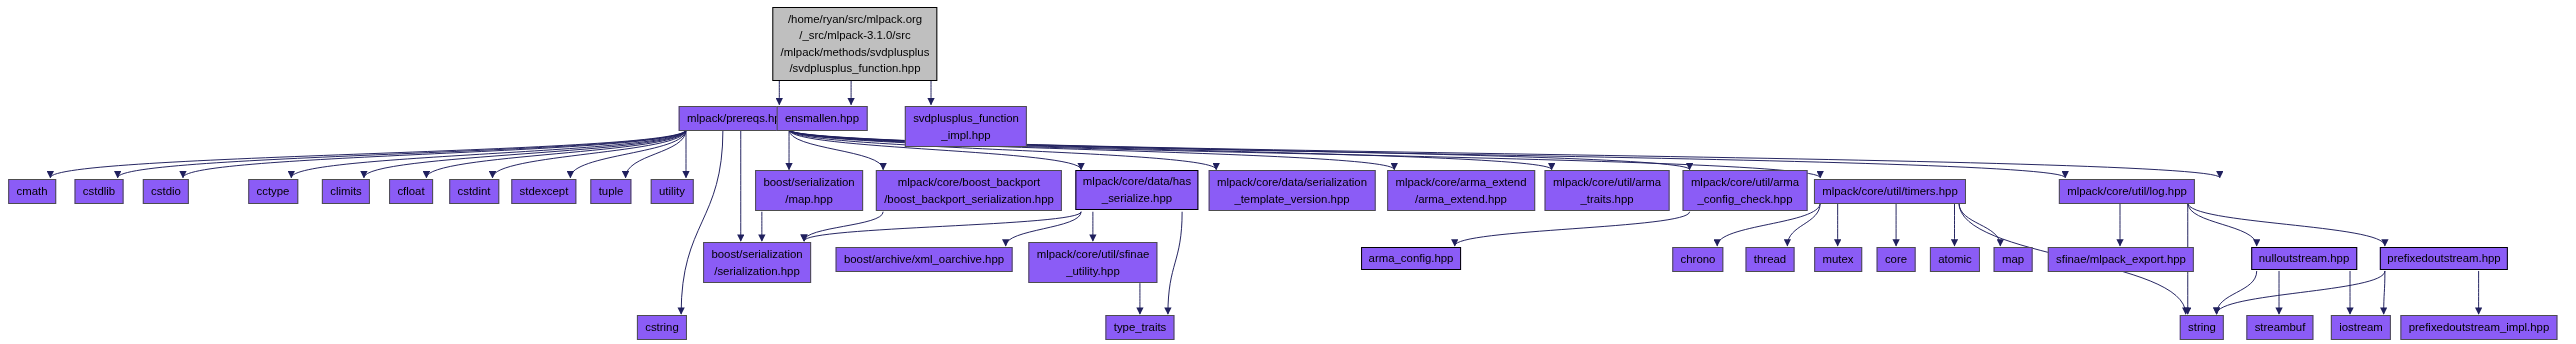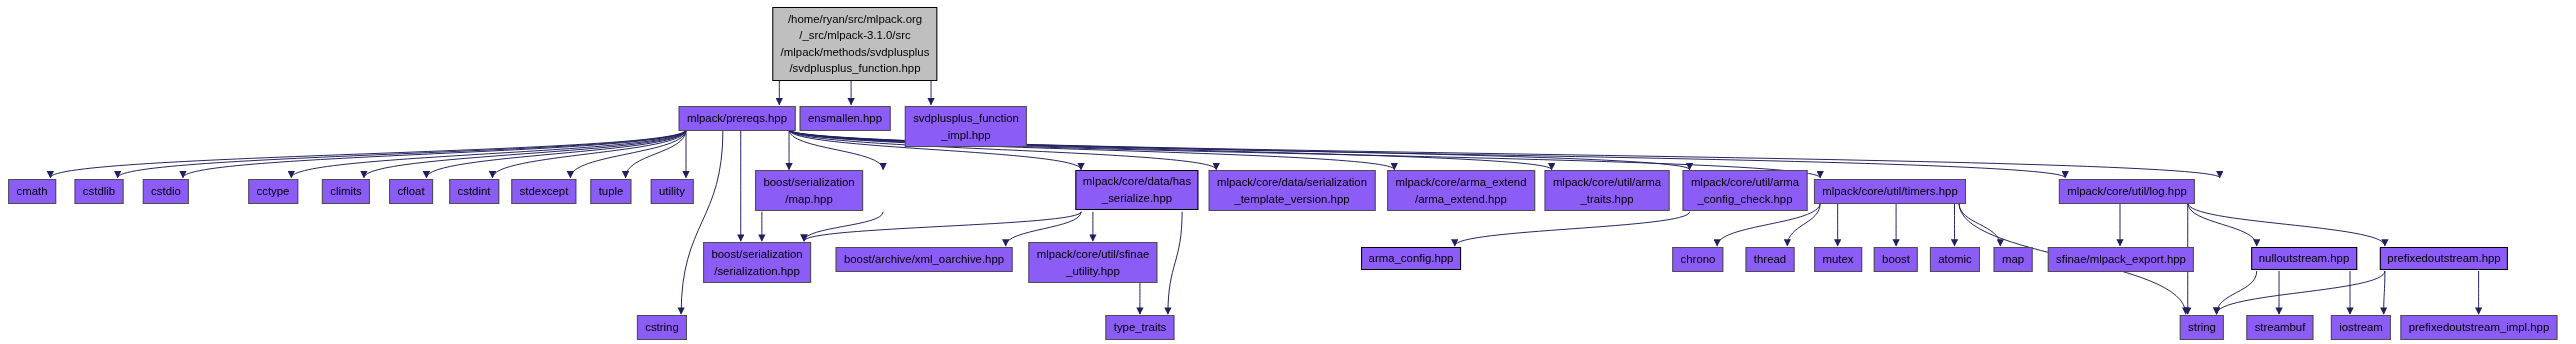"ensmallen.hpp" div.node { left: 845px -> 822px }
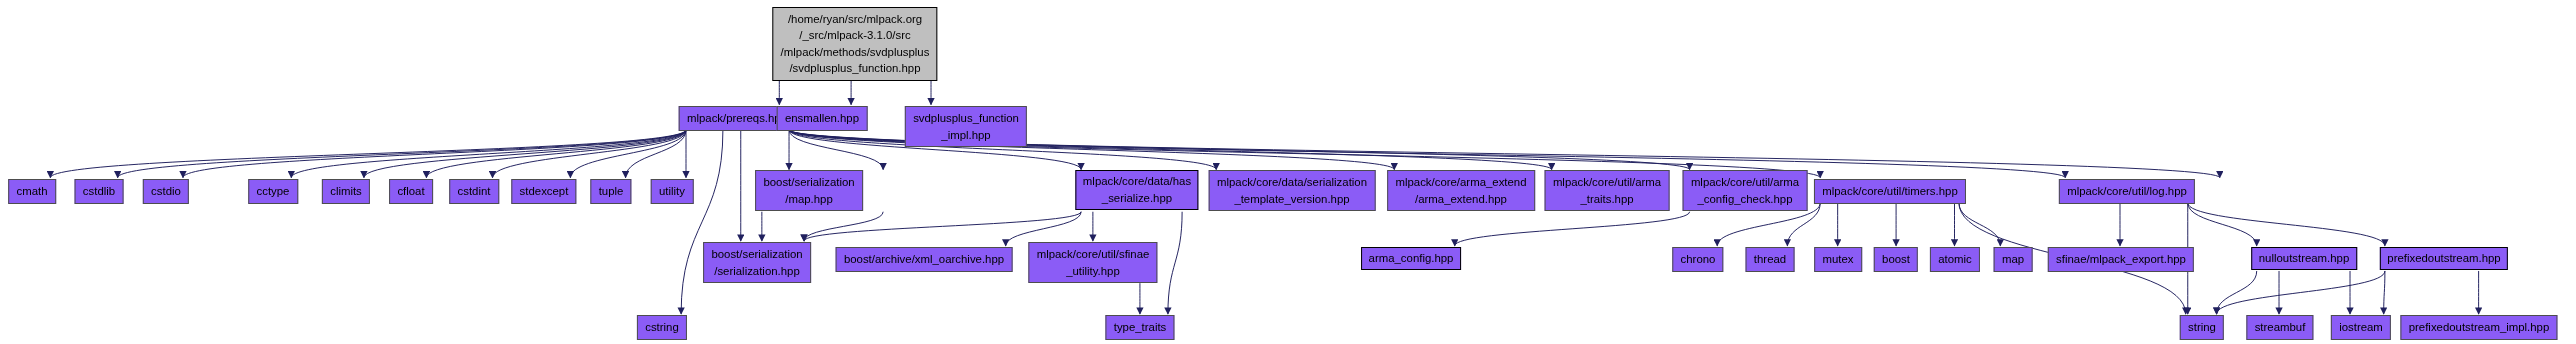"mlpack/core/boost_backport" div.node { html: none -> <div>mlpack/core/boost_backport /boost_backport_serialization.hpp</div> }
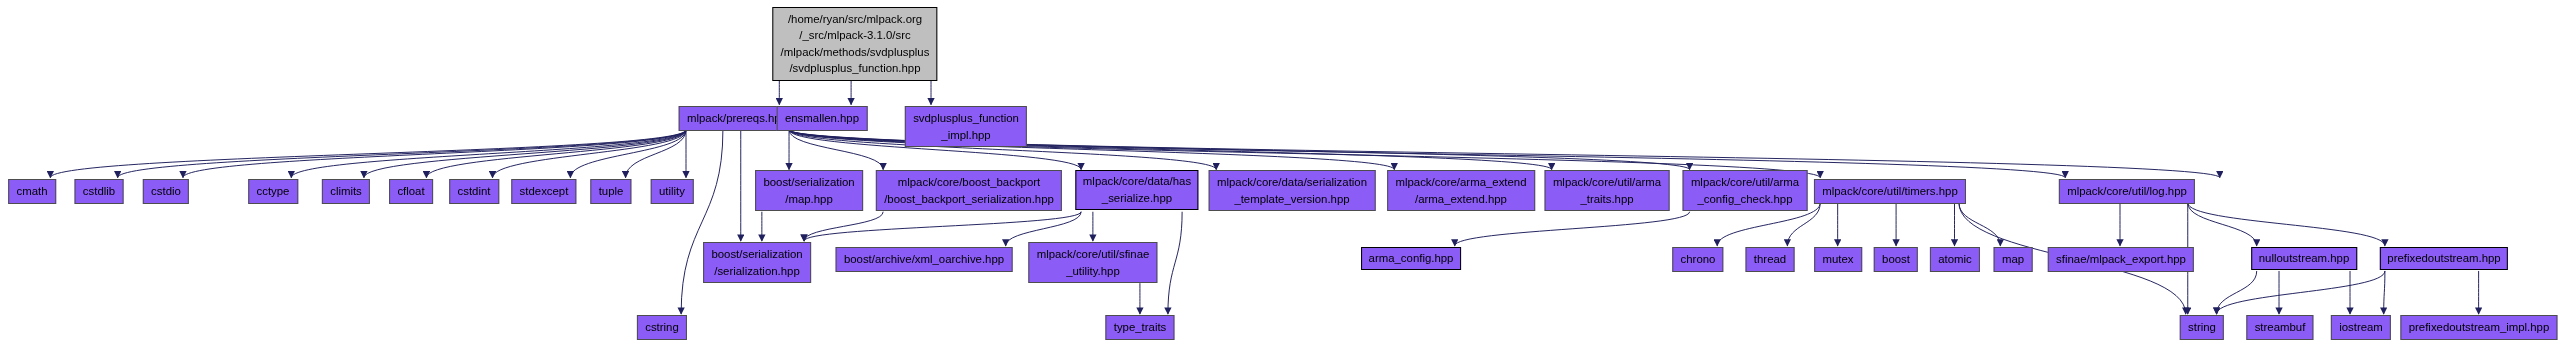"boost" div.node { text: boost -> core }
